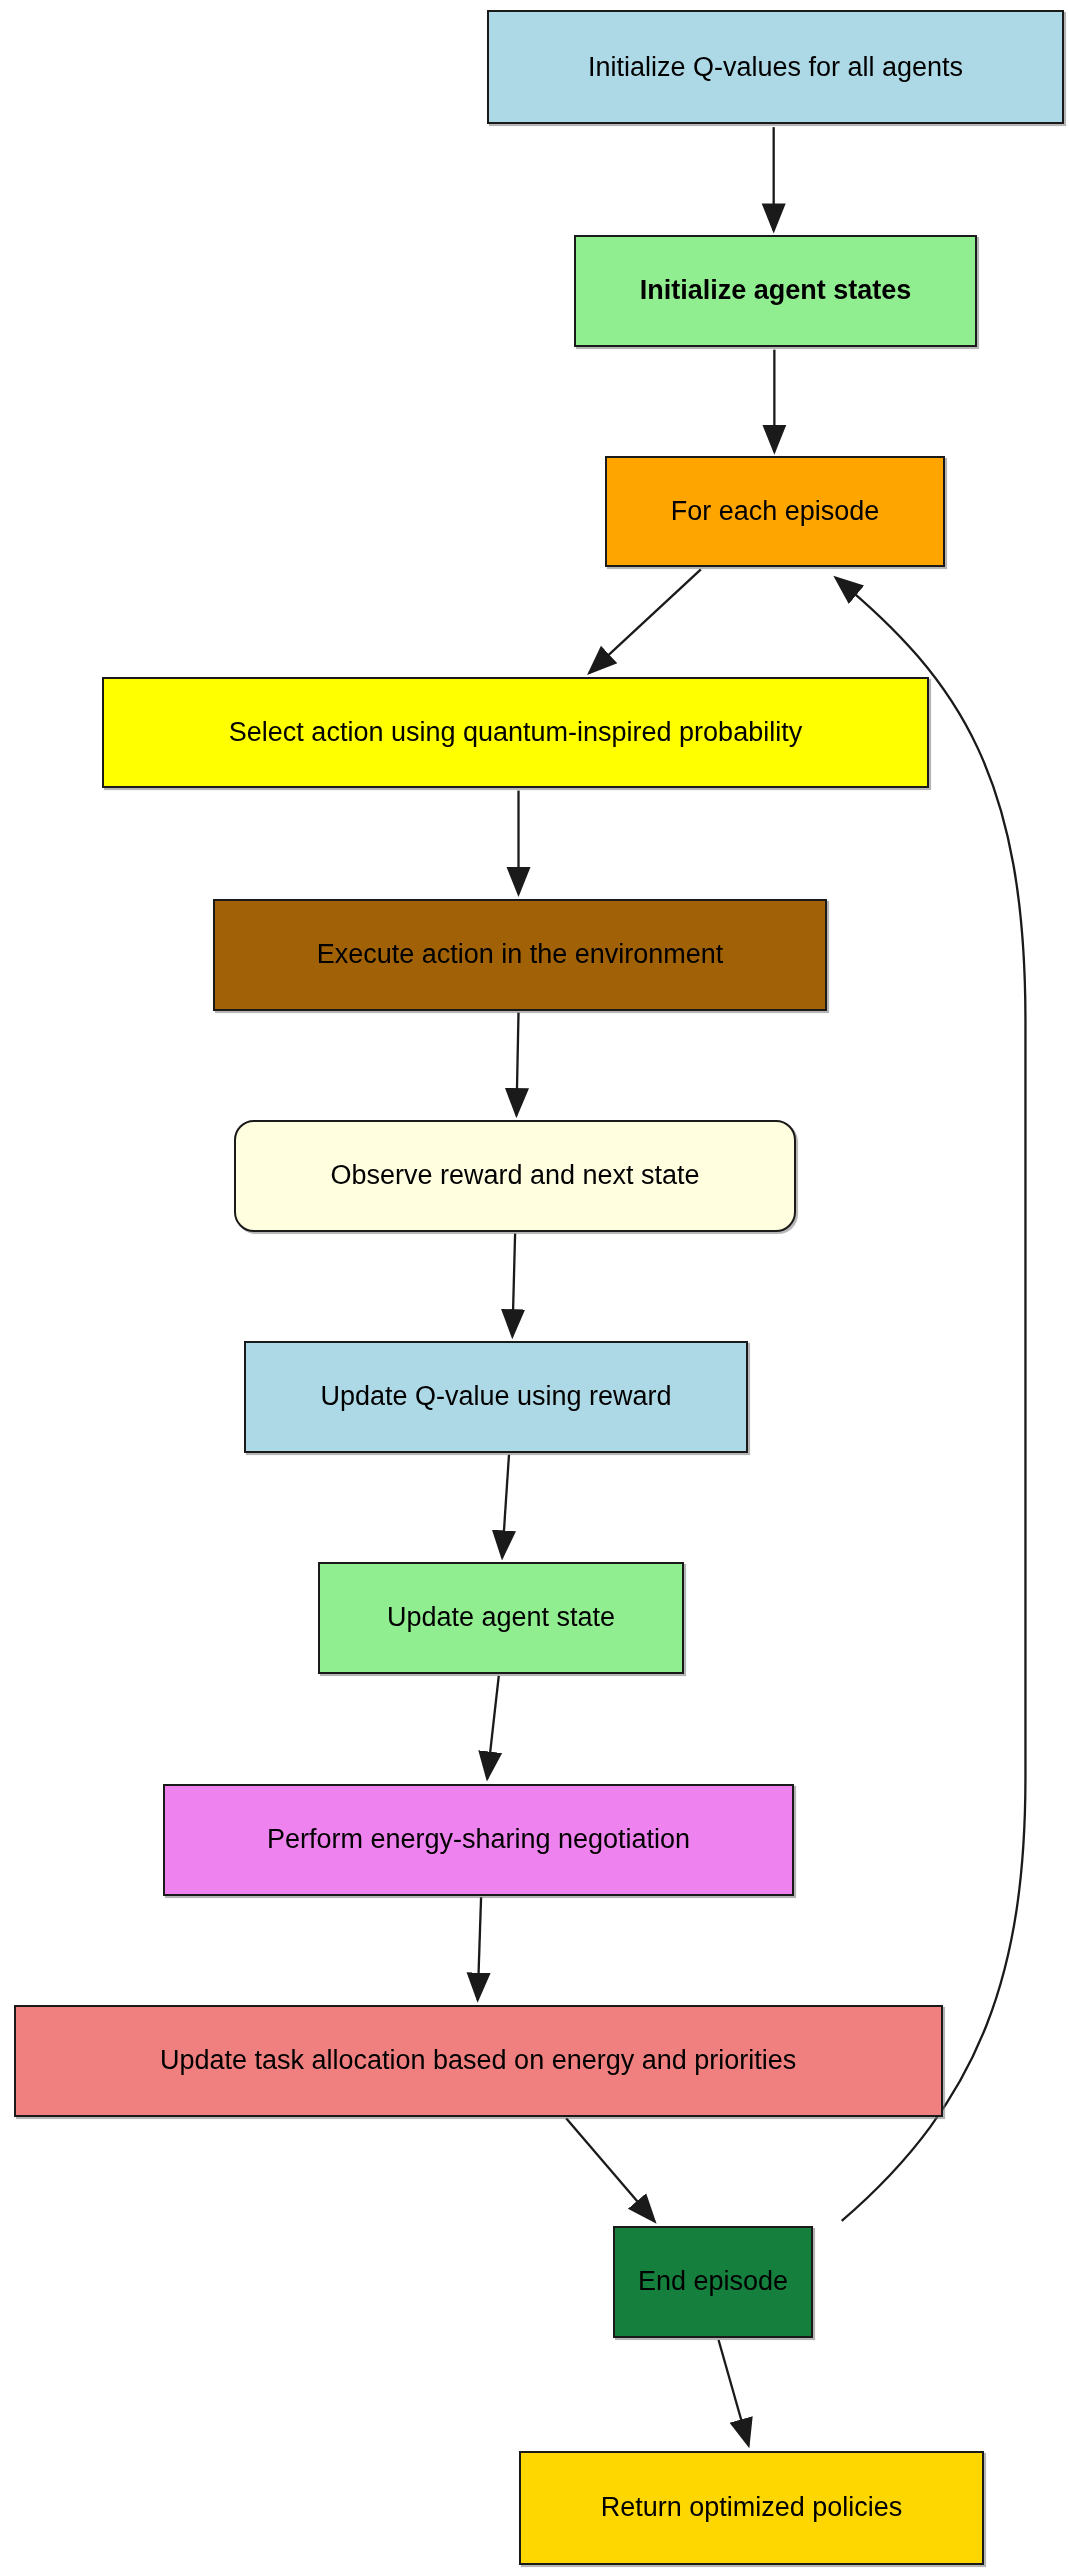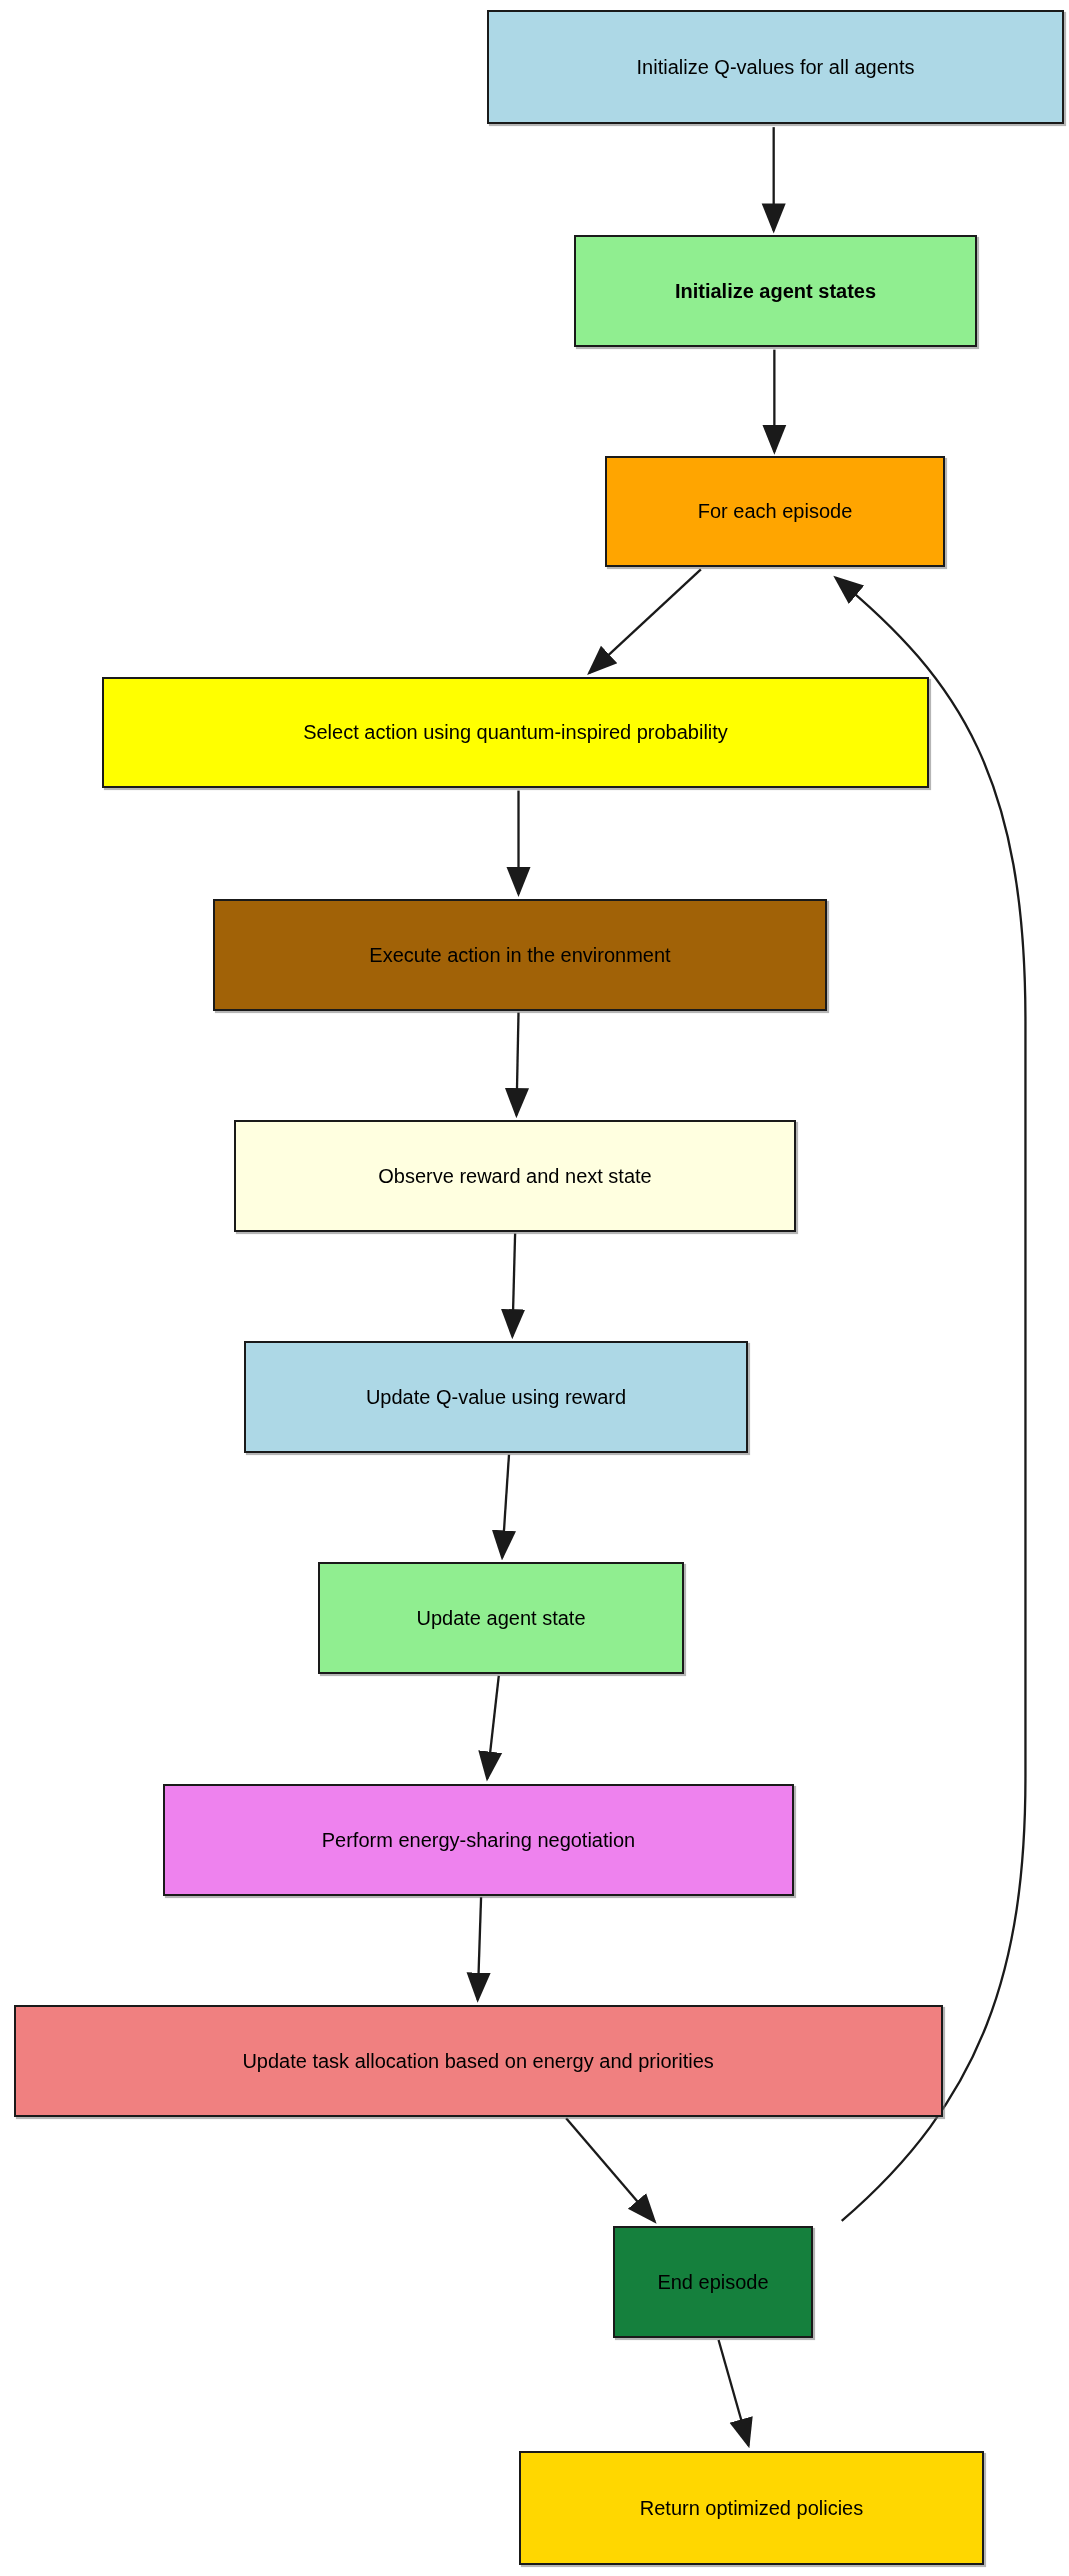"Initialize Q-values for all agents" .node { font-size: 20px -> 27px }
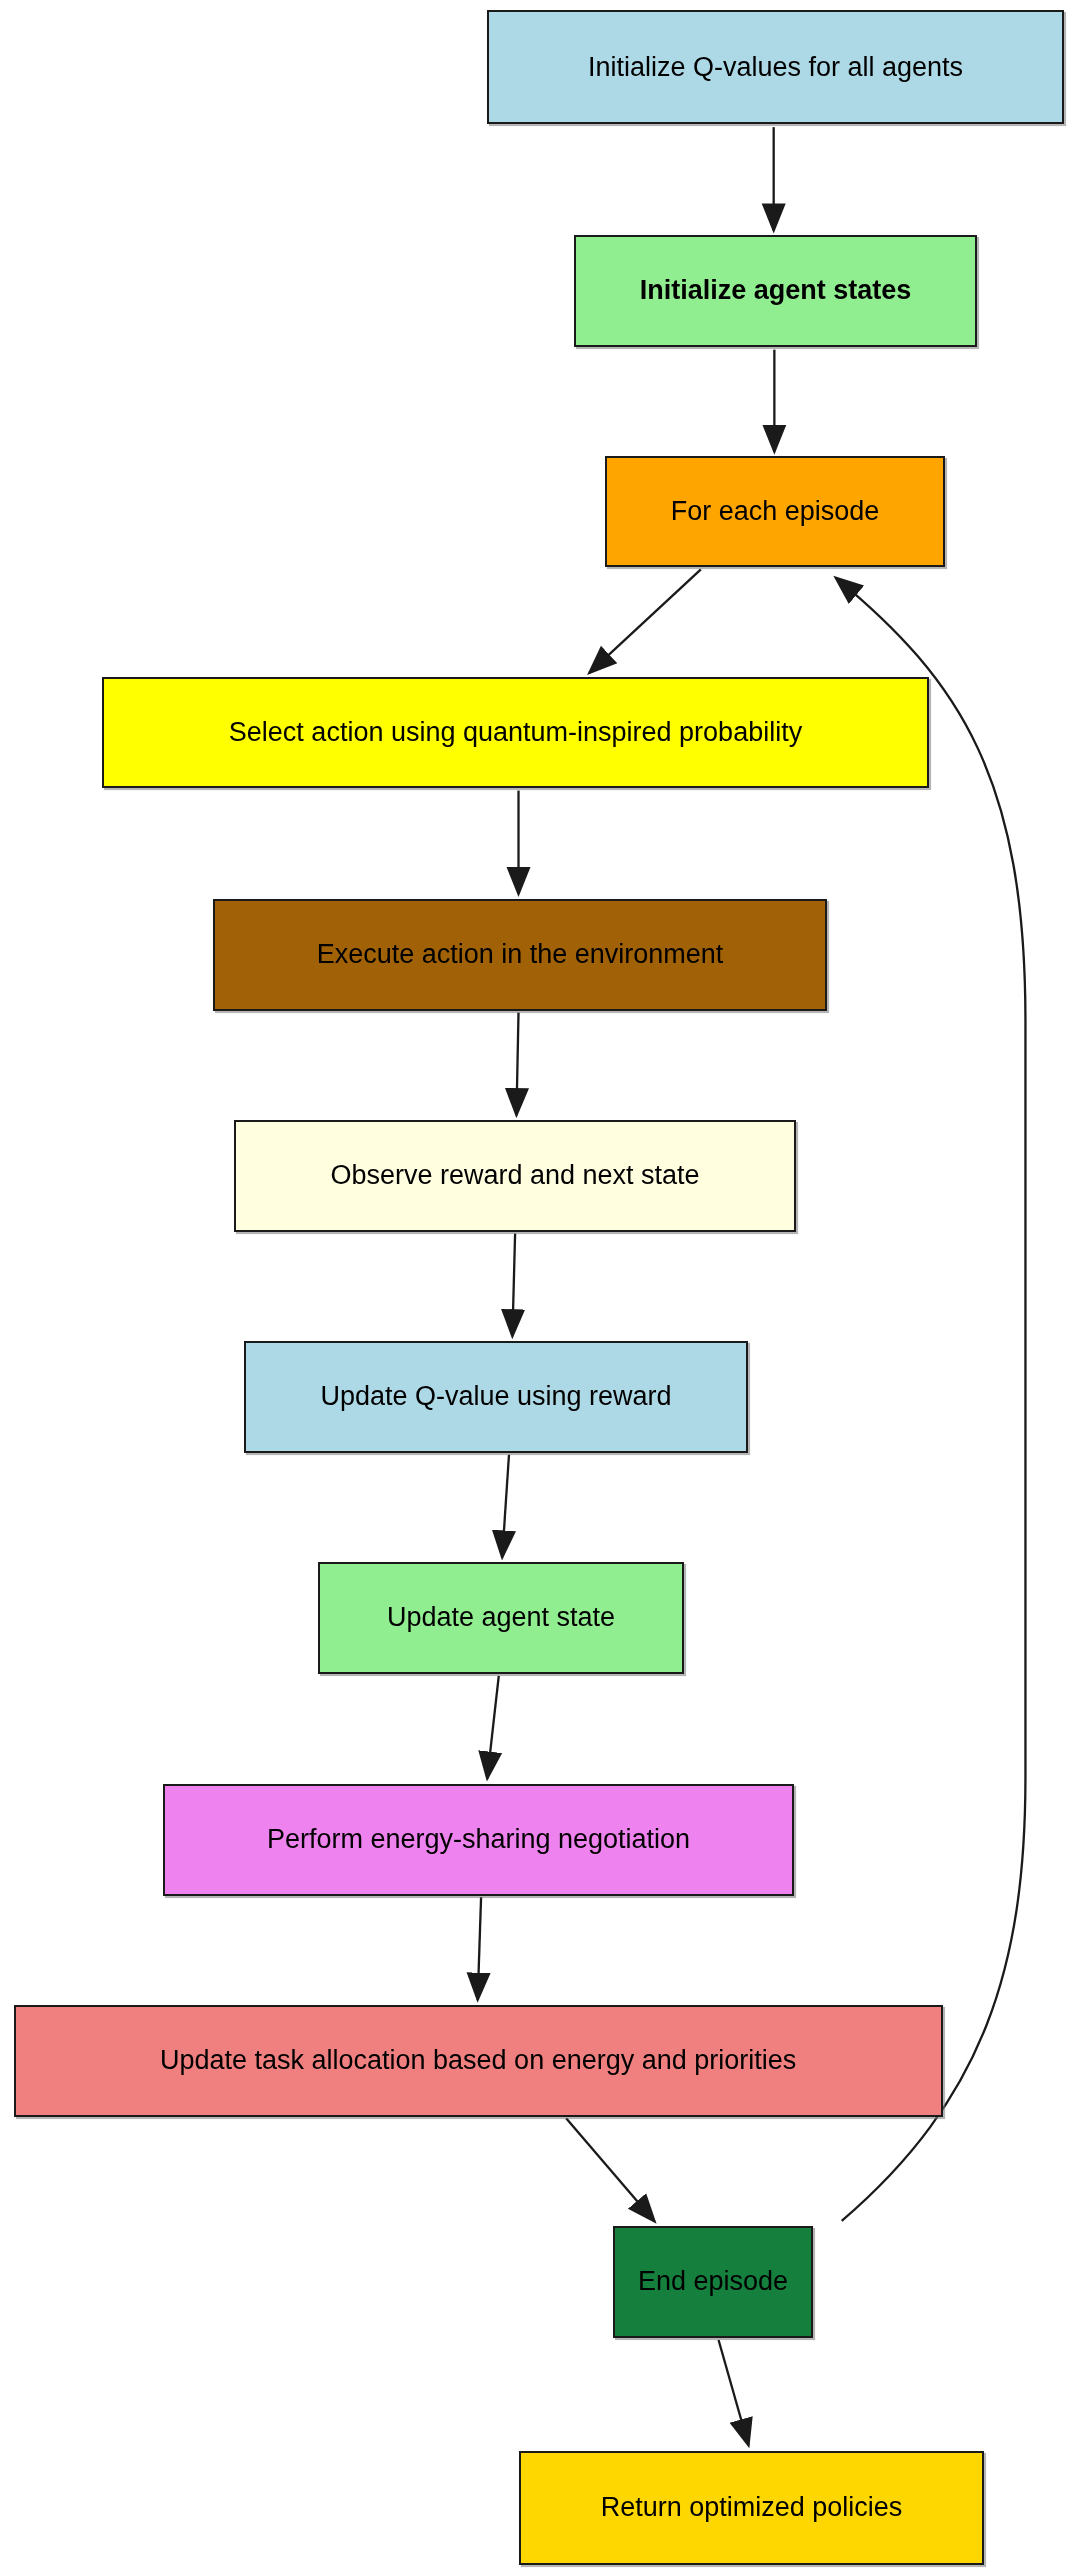"Observe reward and next state" div.node { border-radius: none -> 20px }
